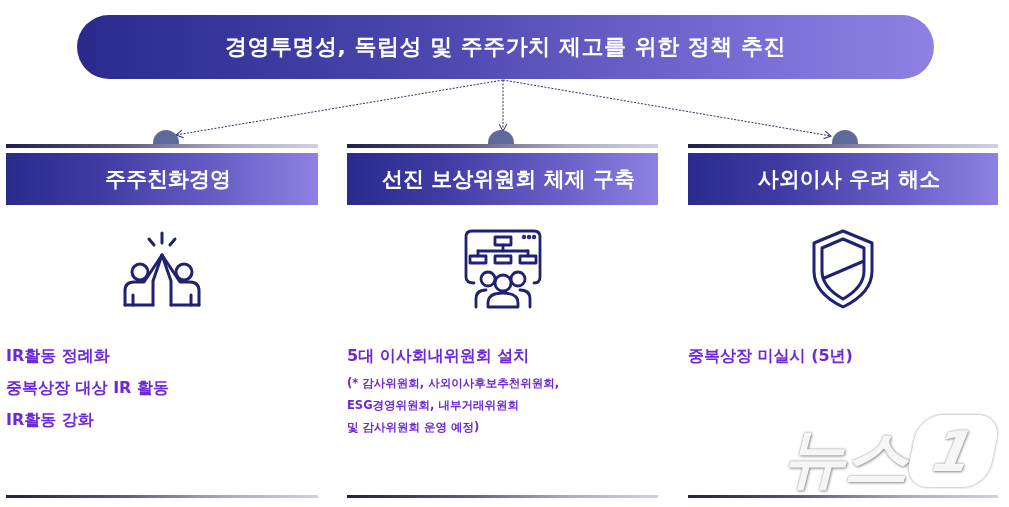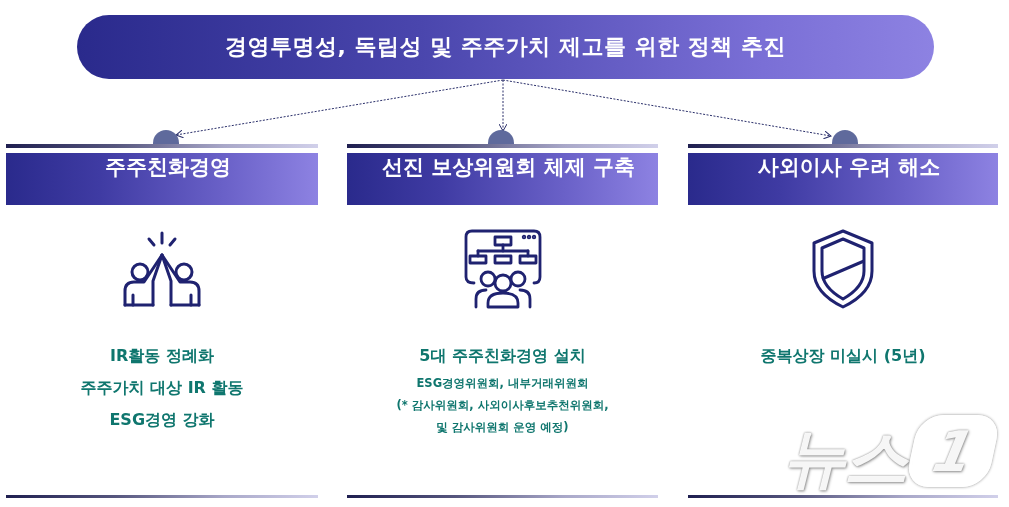"주주친화경영" .header-box { align-items: none -> center }
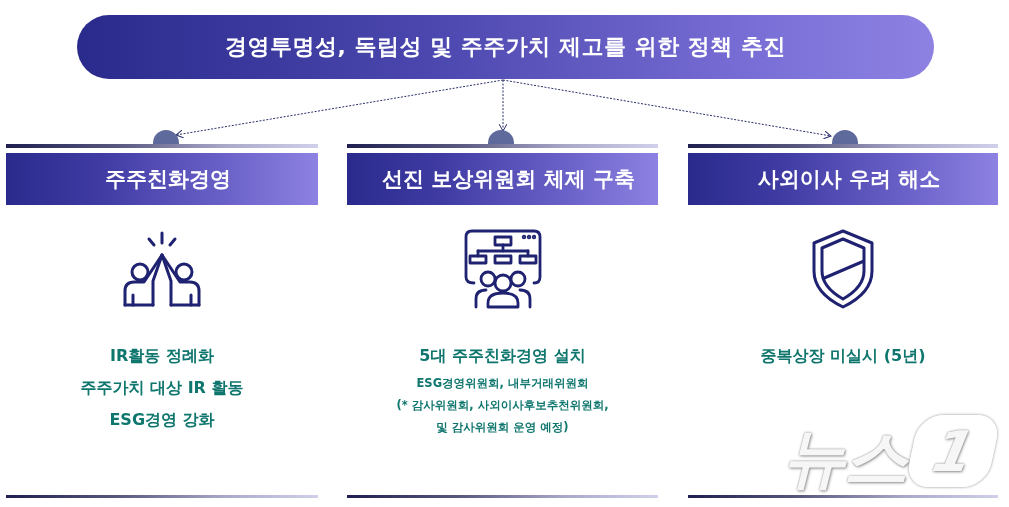"IR활동 정례화" .body-text { color: #0f766e -> #6d28d9; text-align: center -> left }
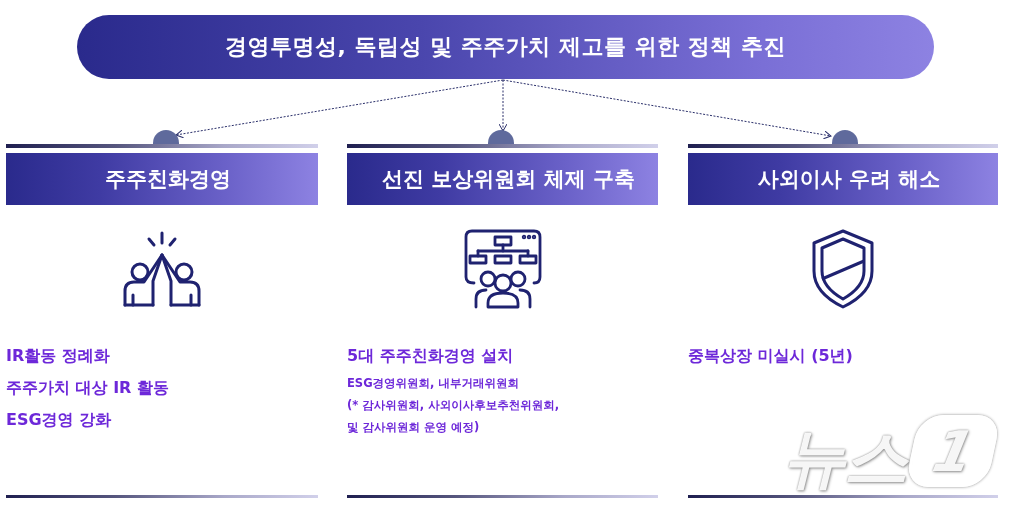"5대 주주친화경영 설치" span.line { text: 주주친화경영 -> 이사회내위원회 }
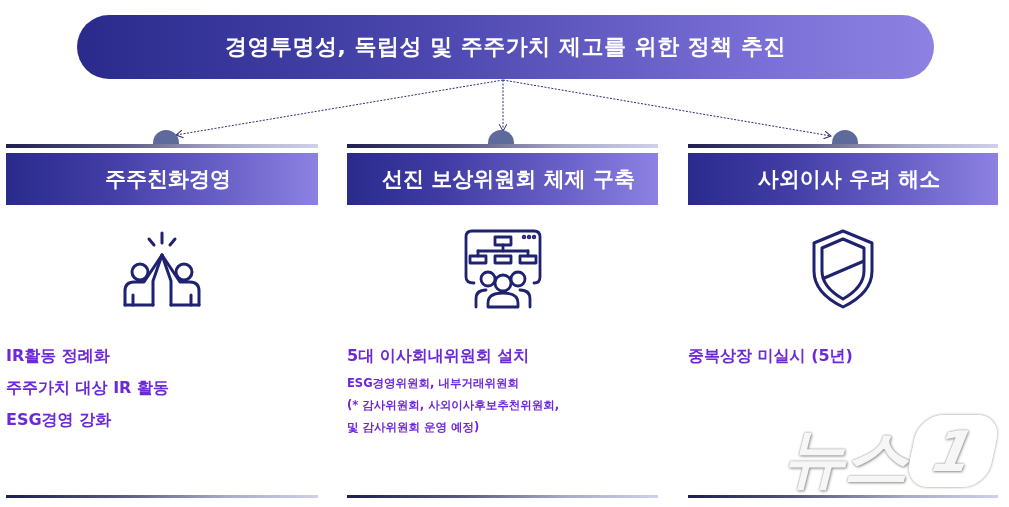"주주가치 대상 IR 활동" span.line { text: 주주가치 -> 중복상장 }
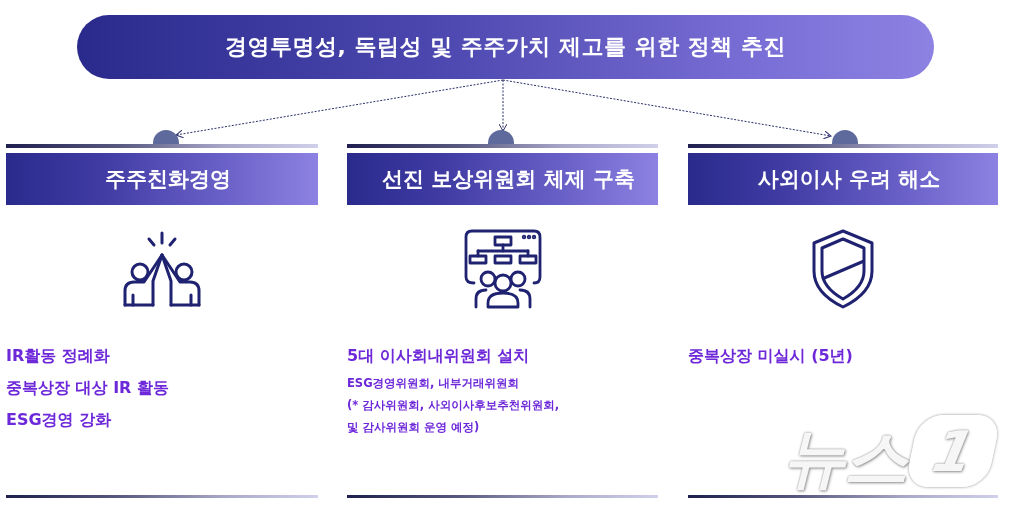"ESG경영위원회, 내부거래위원회" span.note { order: before "(* 감사위원회, 사외이사후보추천위원회," -> after "(* 감사위원회, 사외이사후보추천위원회," }
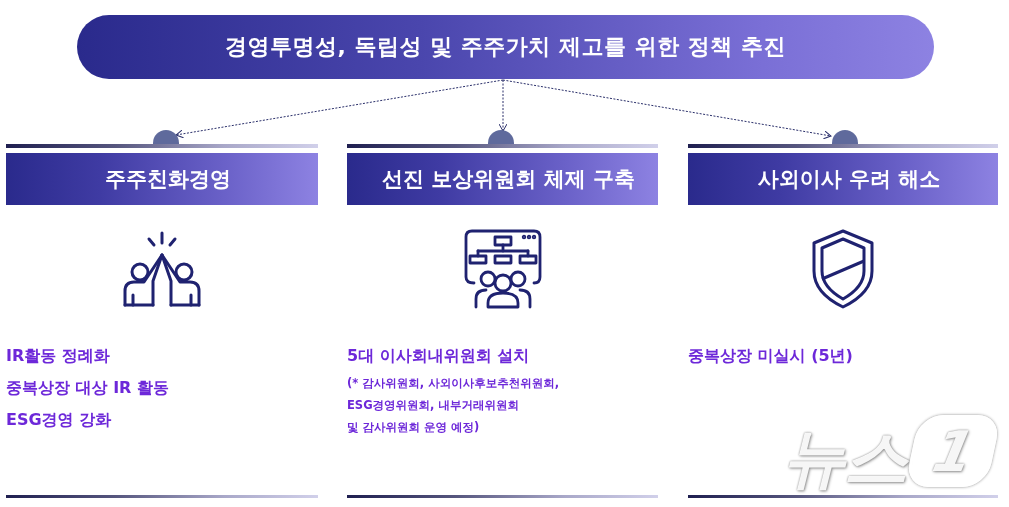"ESG경영 강화" span.line { text: ESG경영 -> IR활동 }
